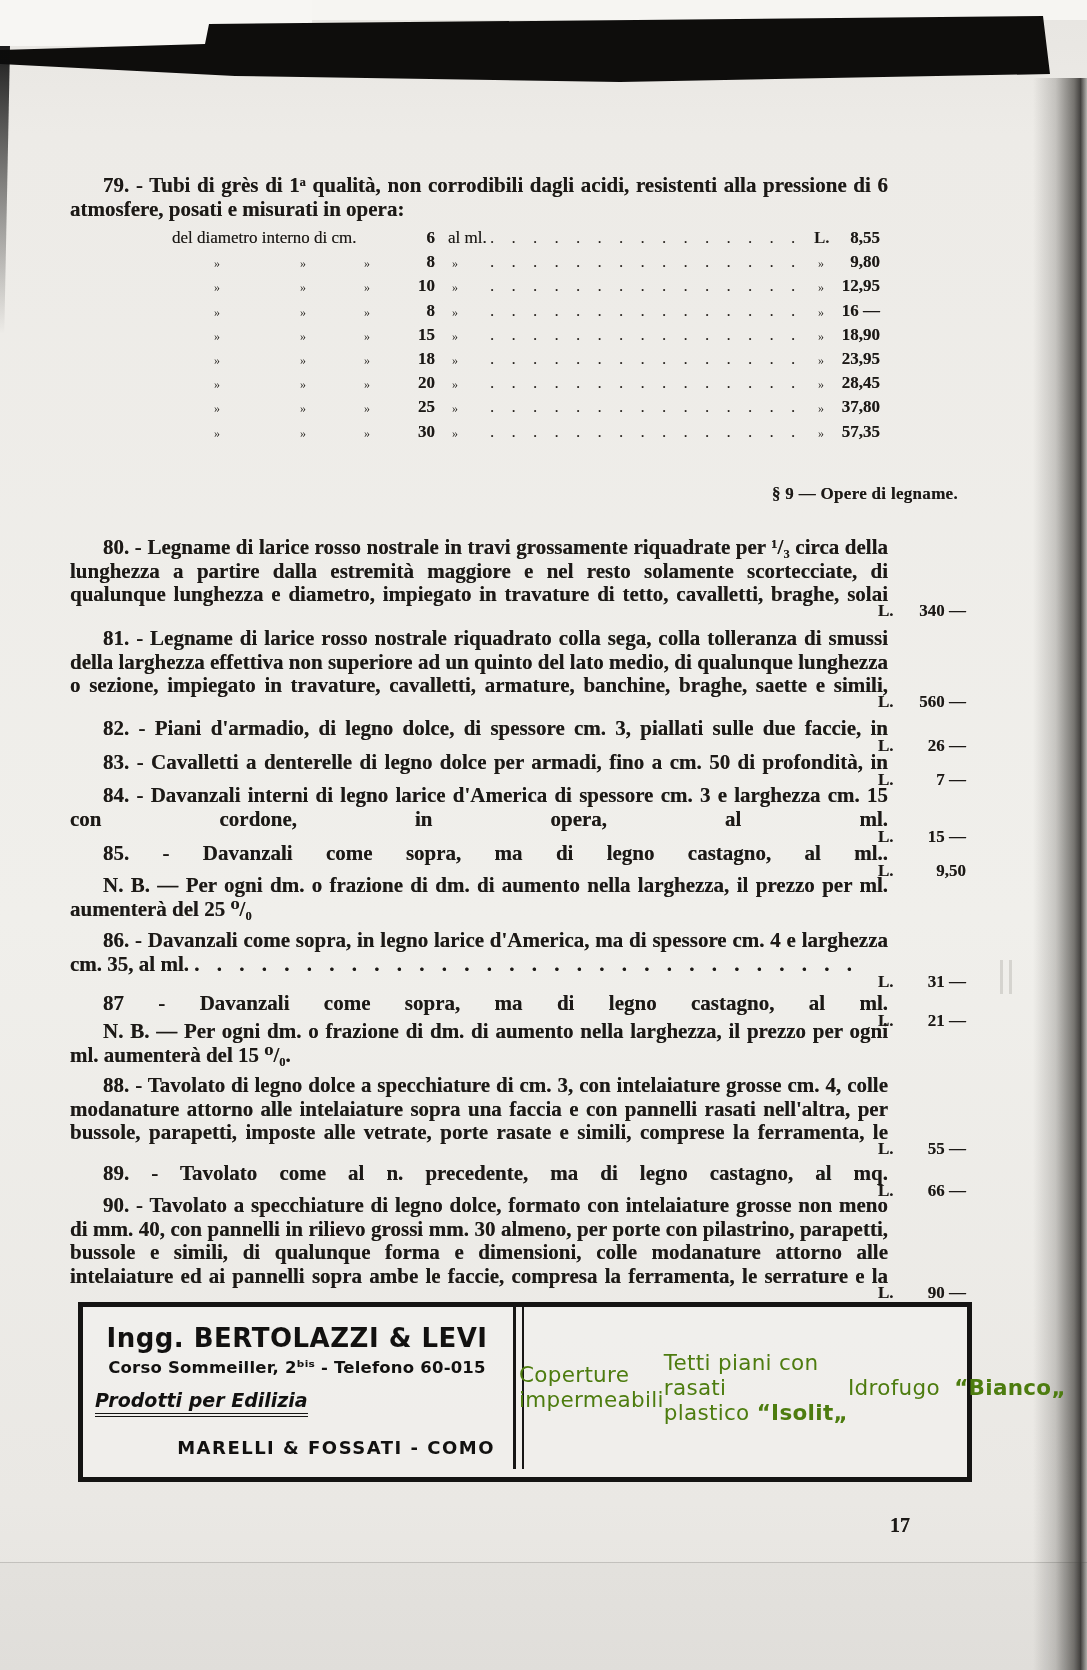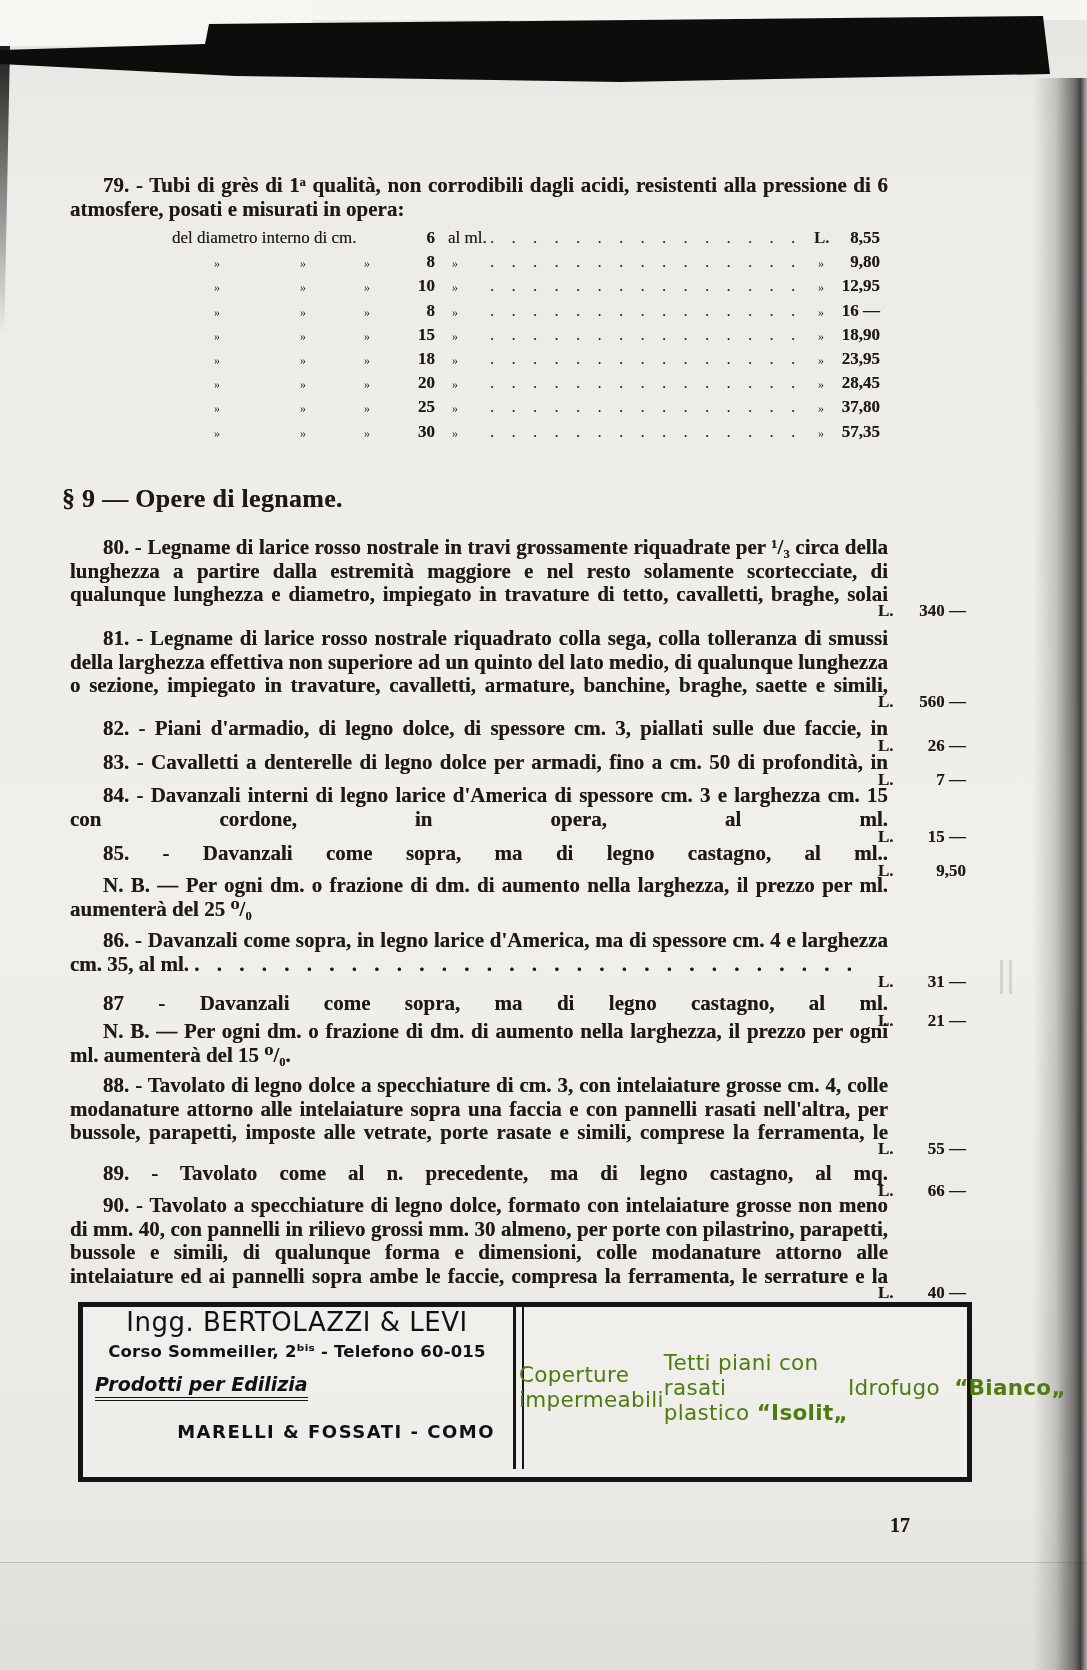"§ 9 — Opere di" .sec-head { font-size: 26px -> 17px; text-align: left -> right }
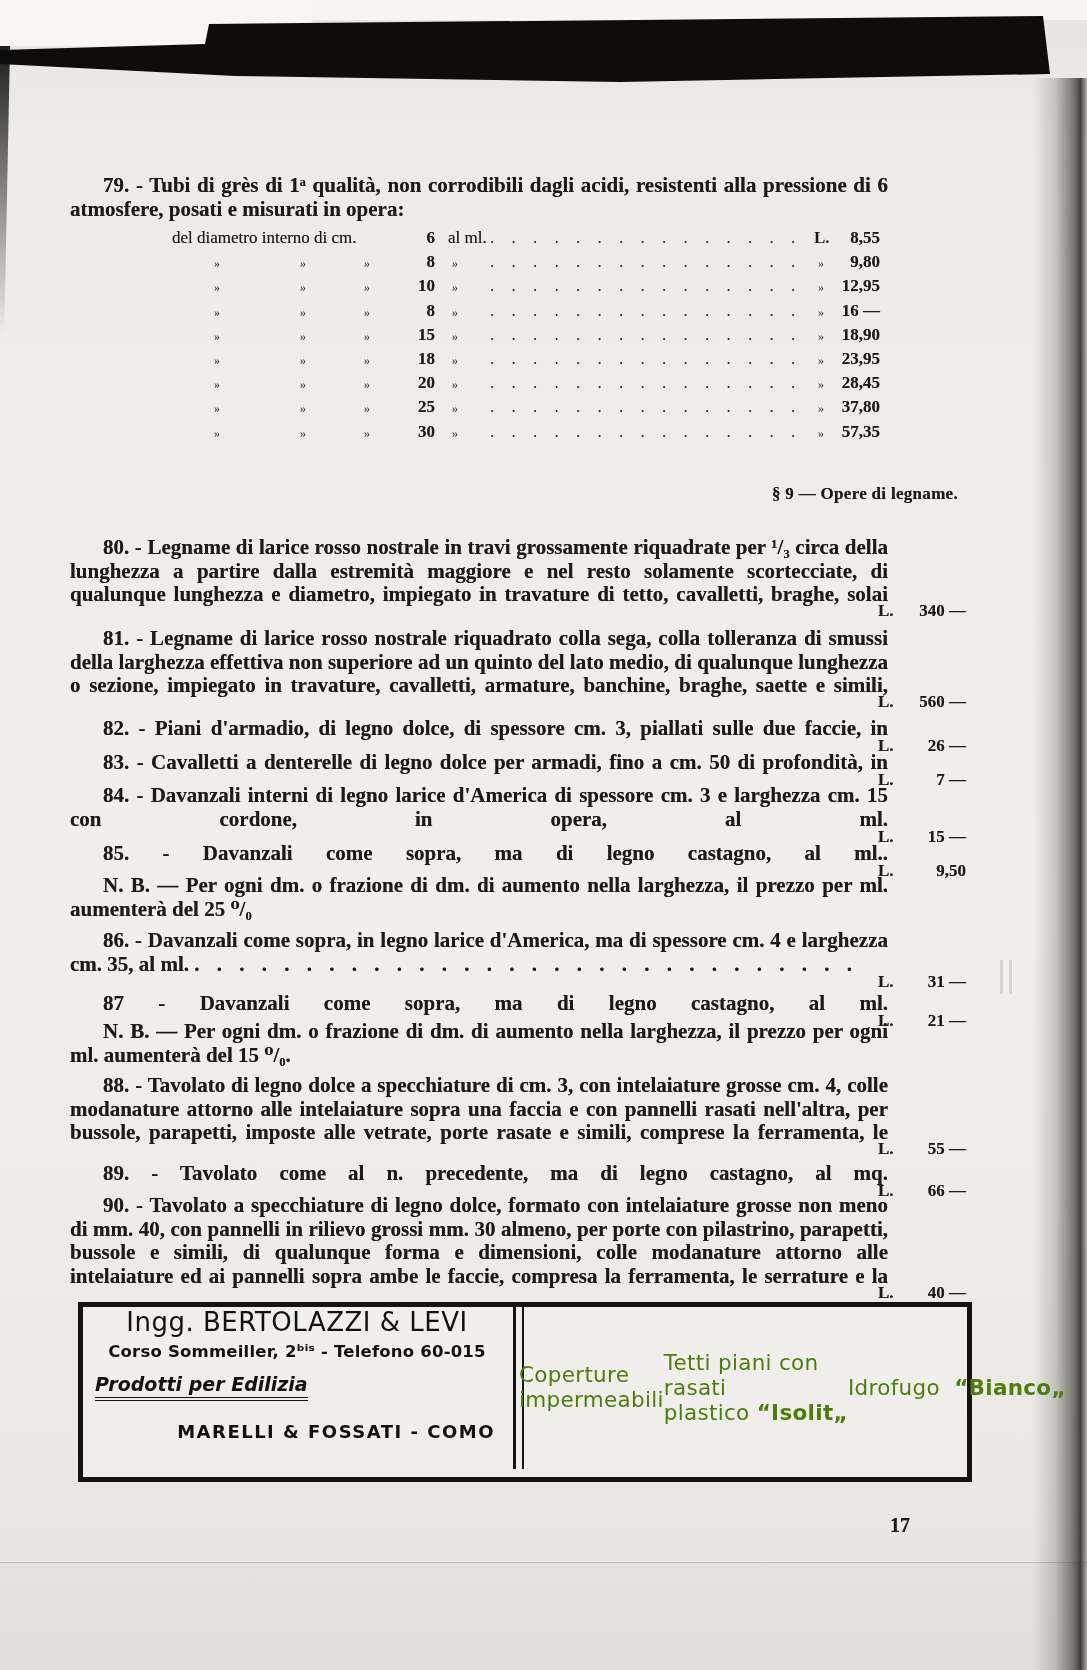"40 —" span.amt { text: 40 -> 90 }
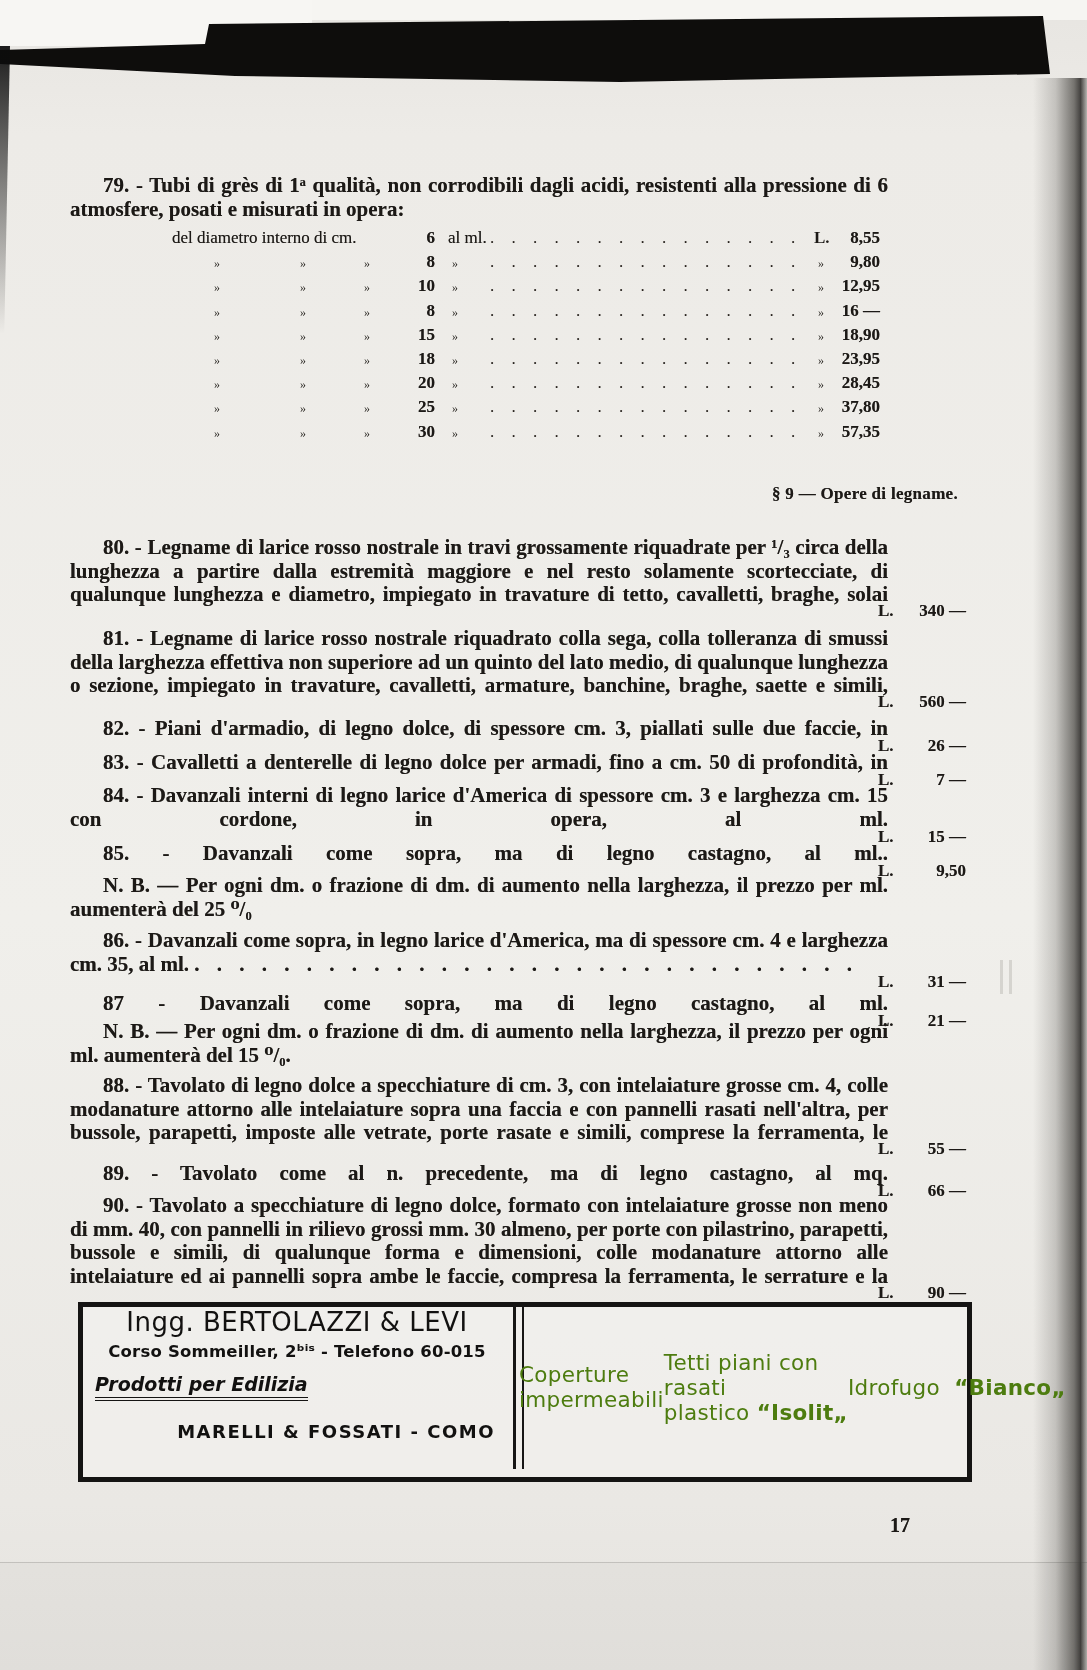"Ingg. BERTOLAZZI & LEVI" .ad-left-title { font-weight: normal -> bold; margin-top: 0 -> 16px }
